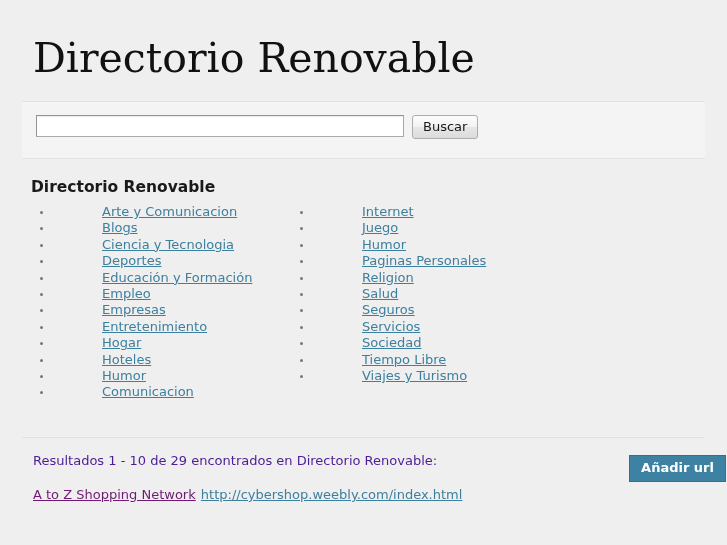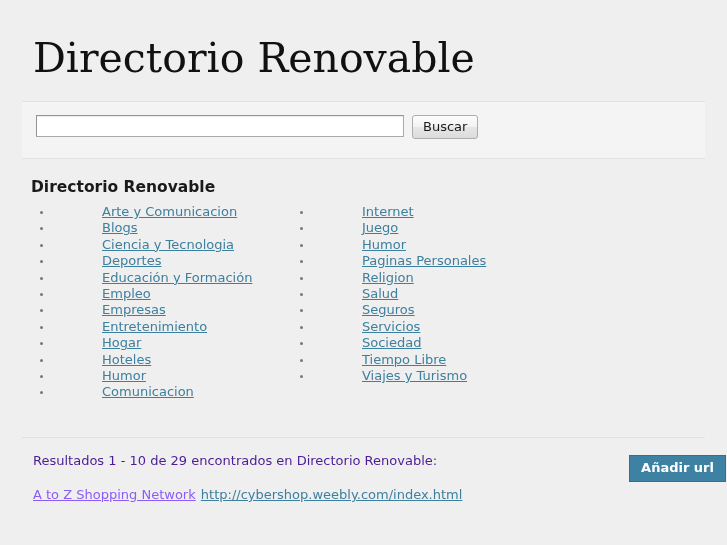"A to Z Shopping Network" a.result-title { color: #8b5cf6 -> #701a75 }
